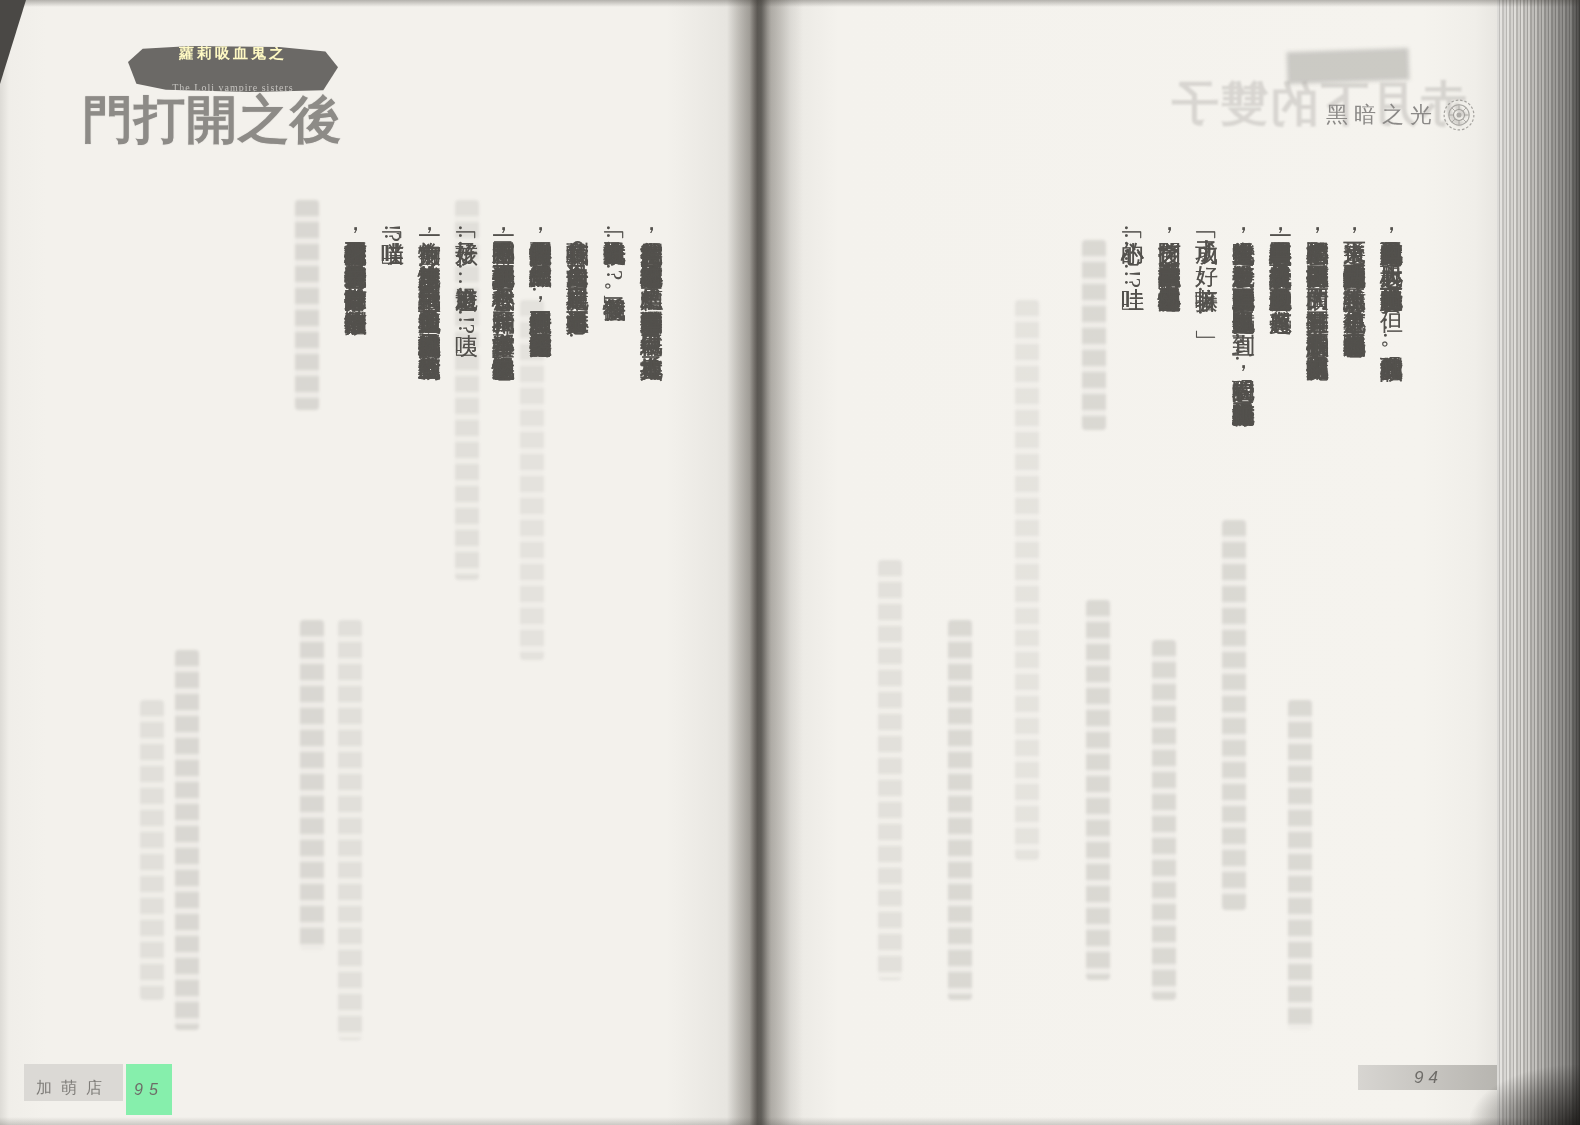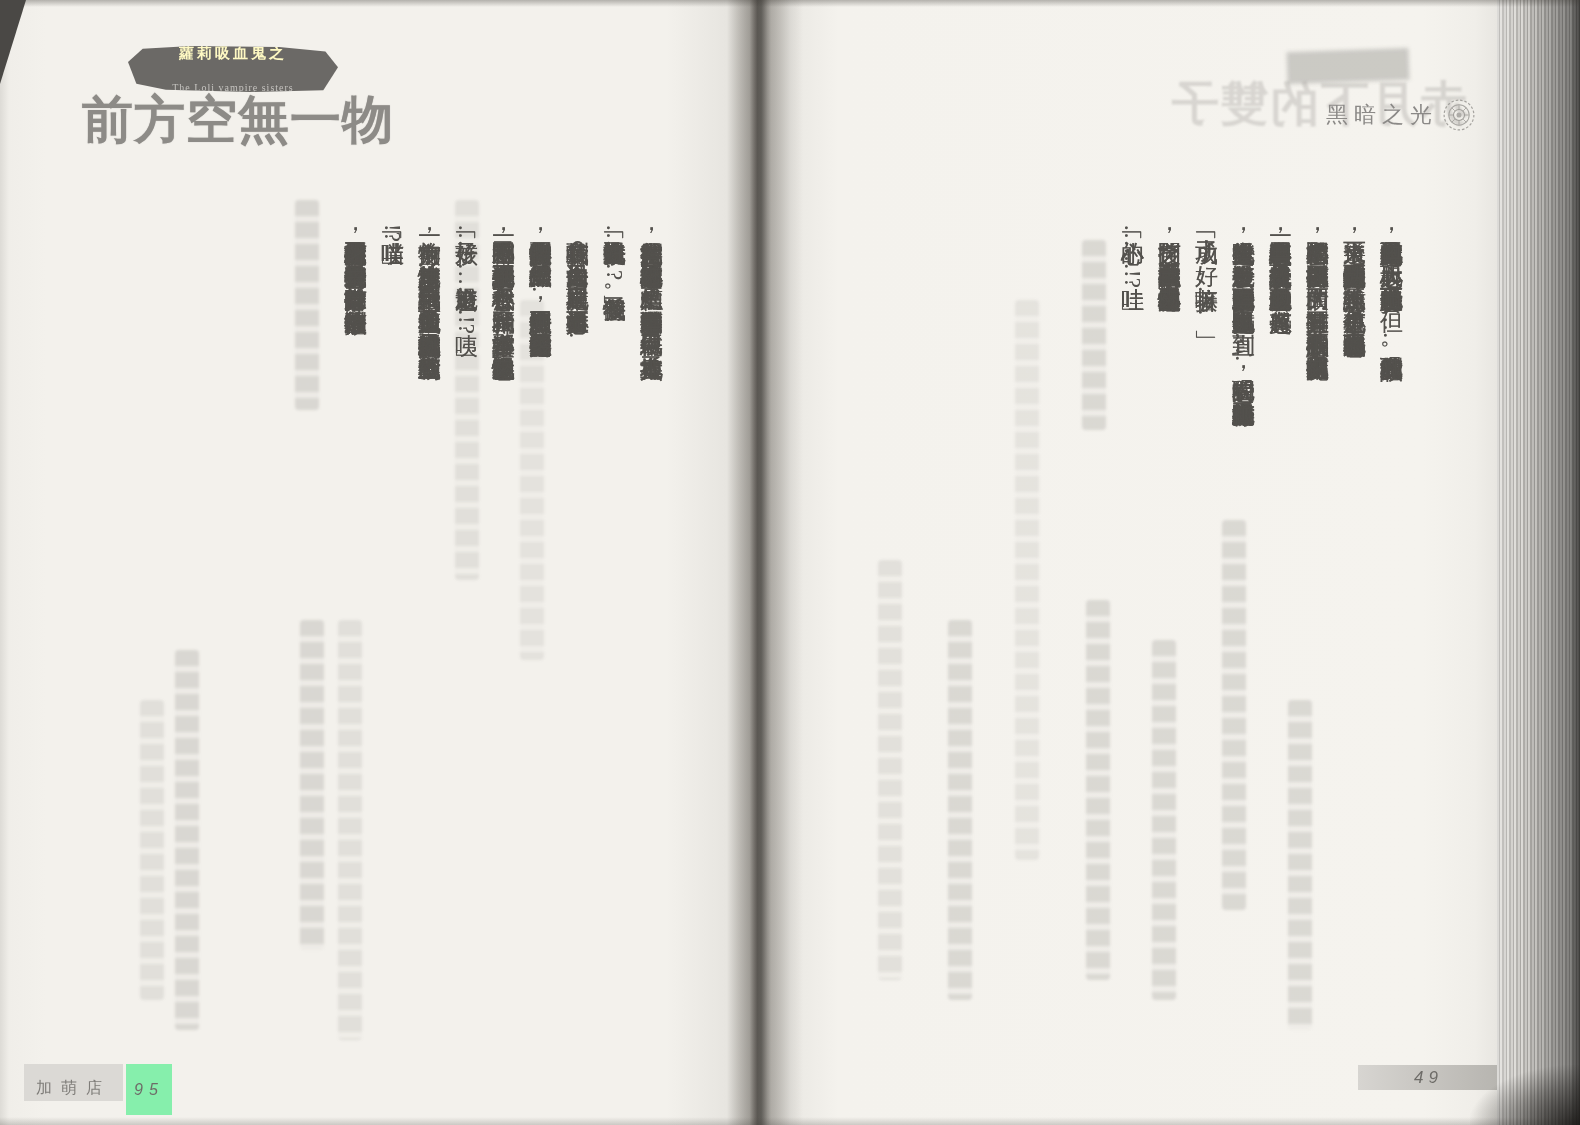"前方空無一物" div.logo-title { text: 前方空無一物 -> 門打開之後 }
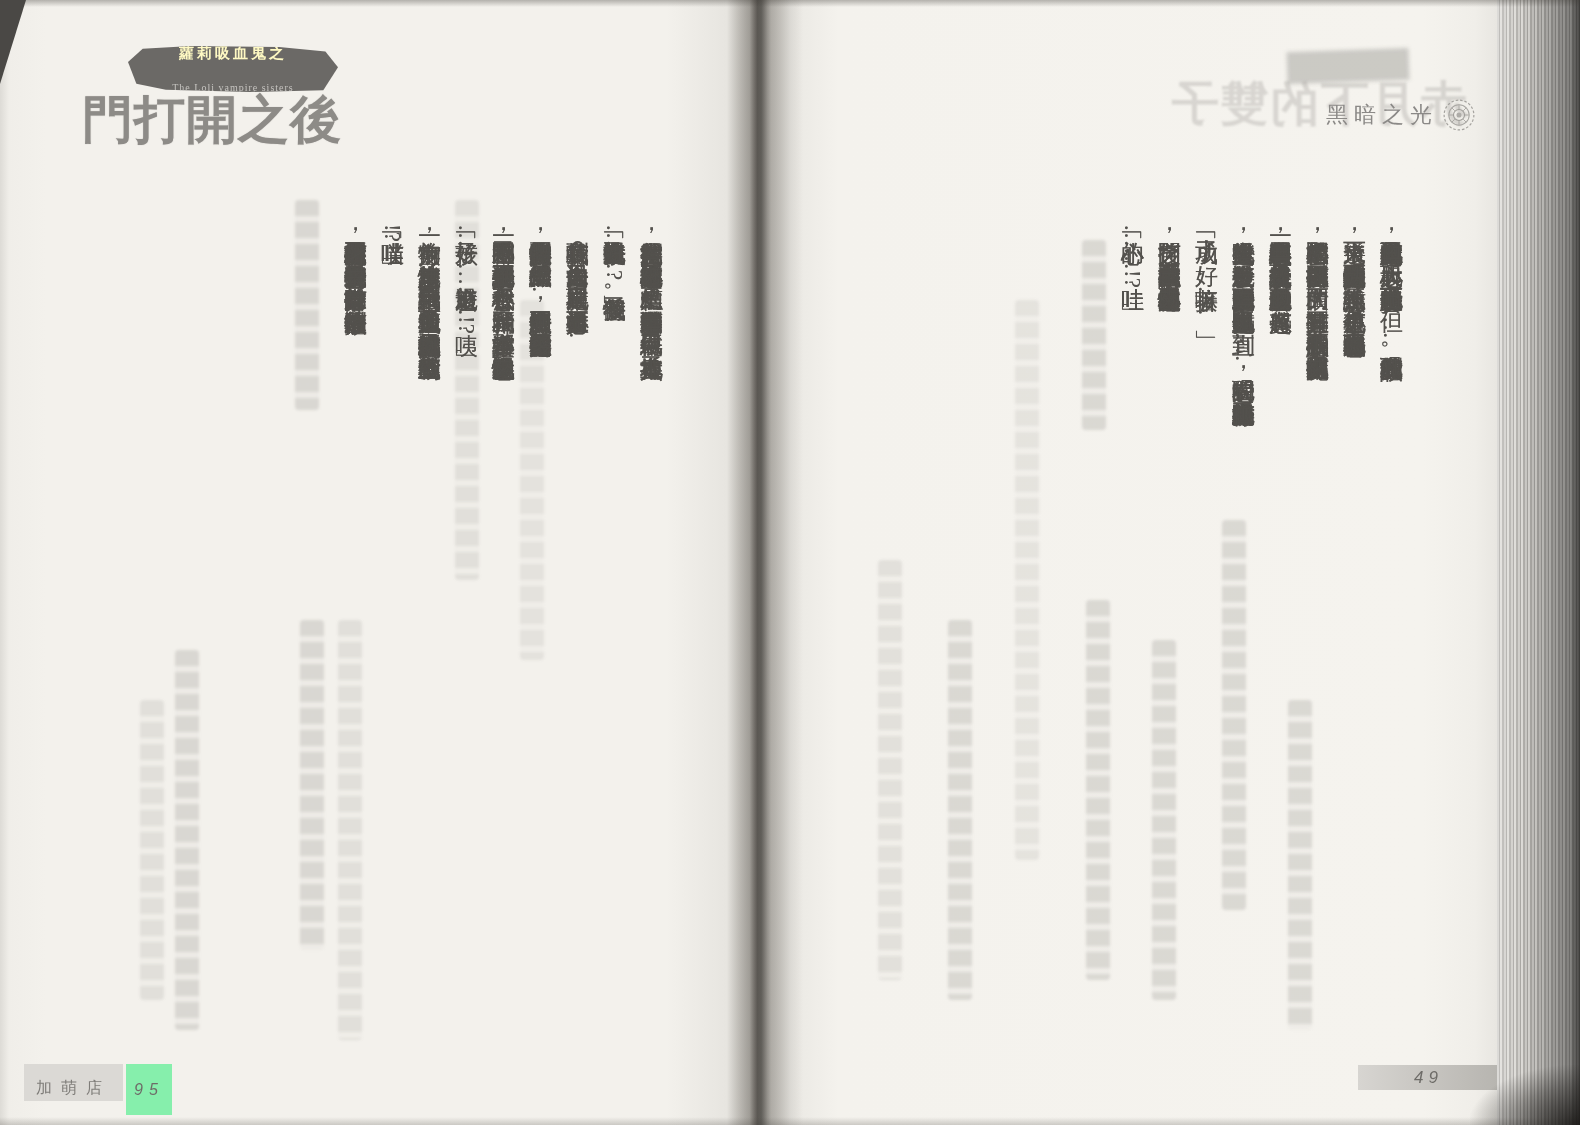"49" span { text: 49 -> 94 }
